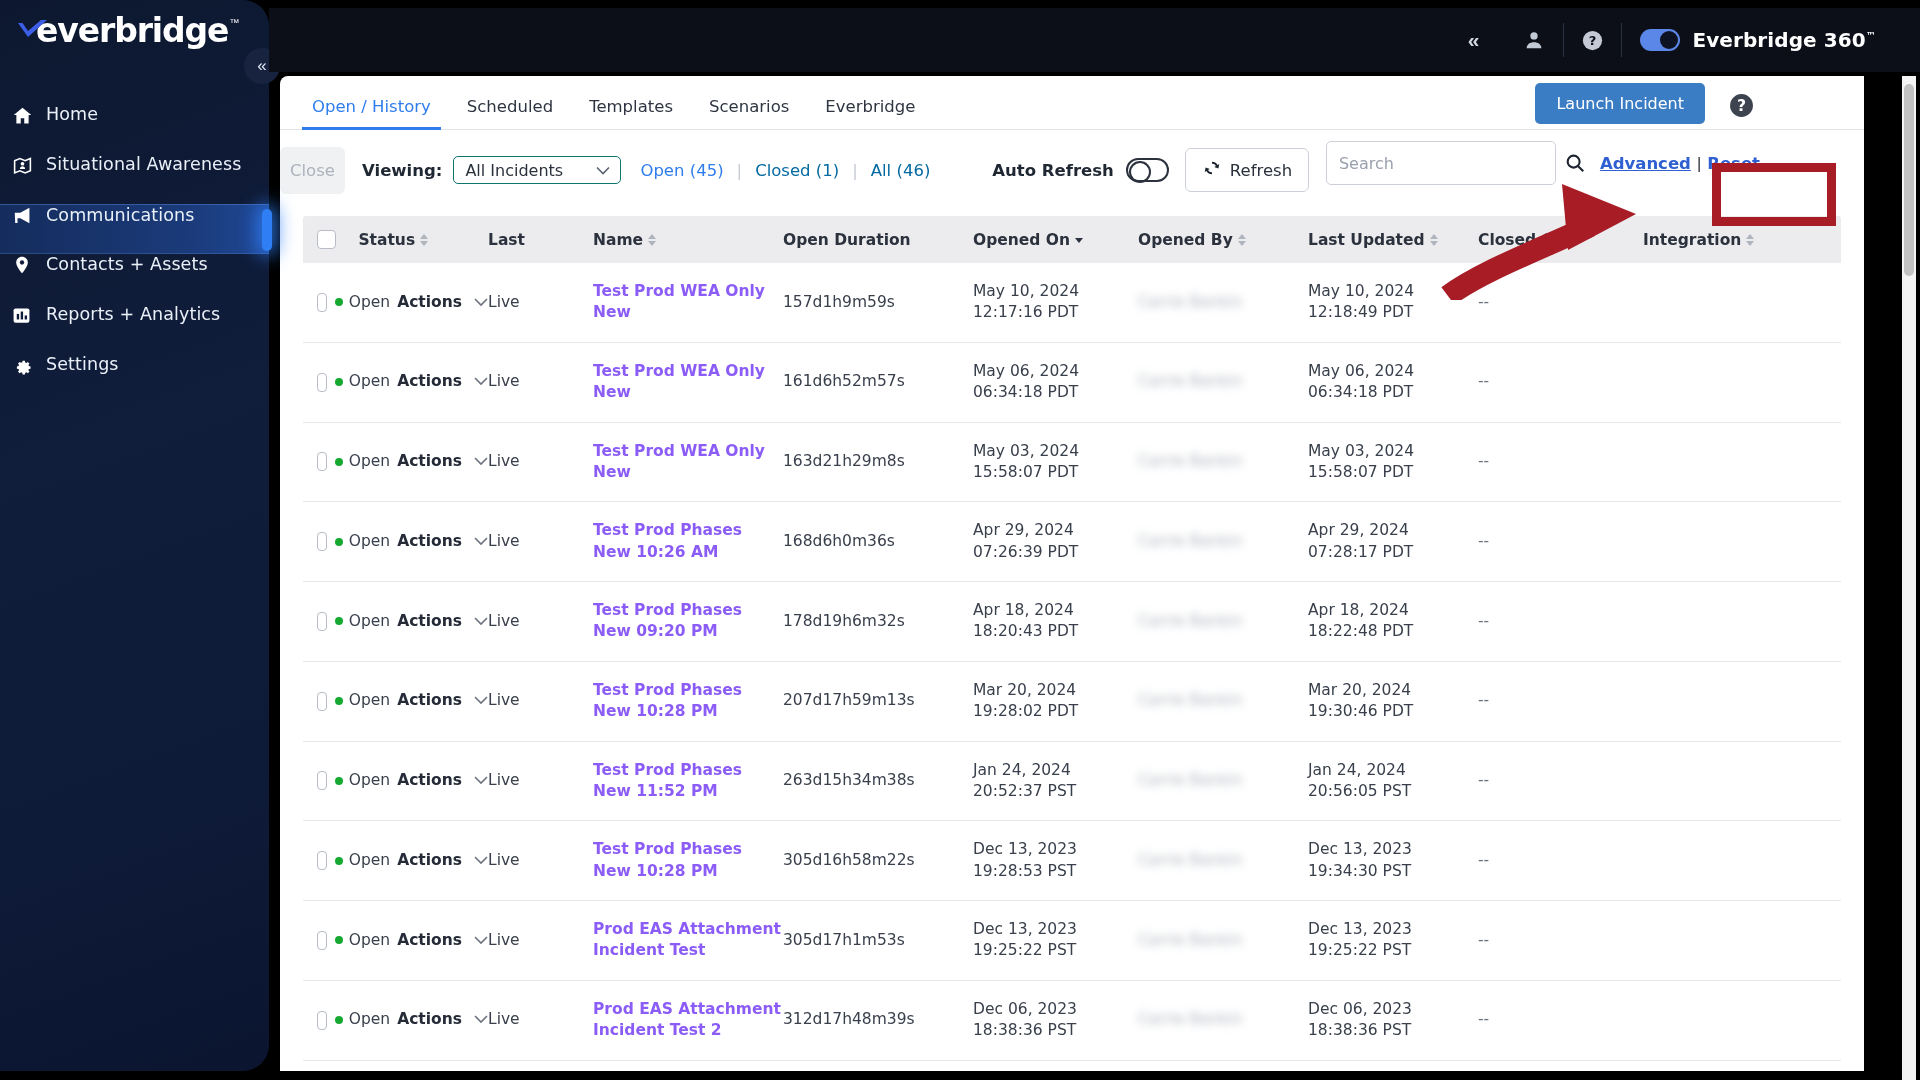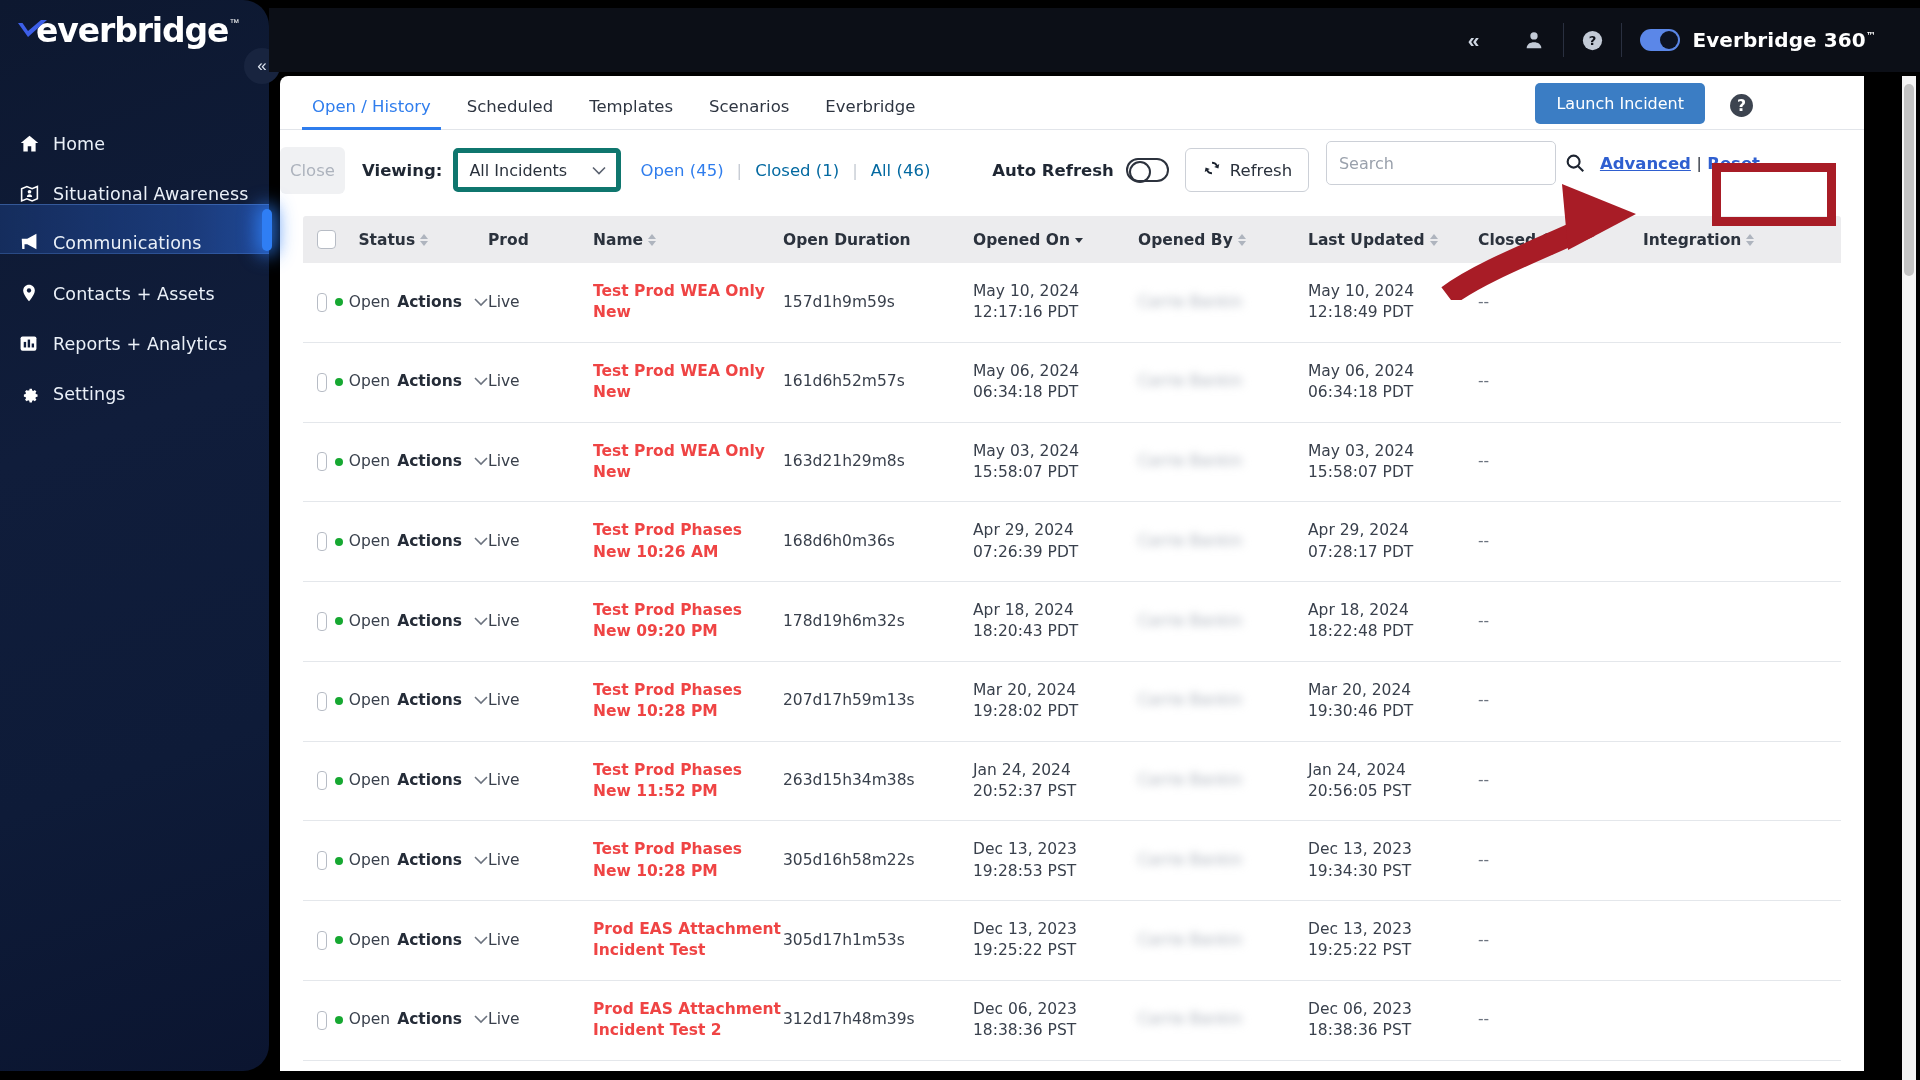"Home" .nav-item { align-items: flex-end -> flex-start; padding-left: 19px -> 12px }
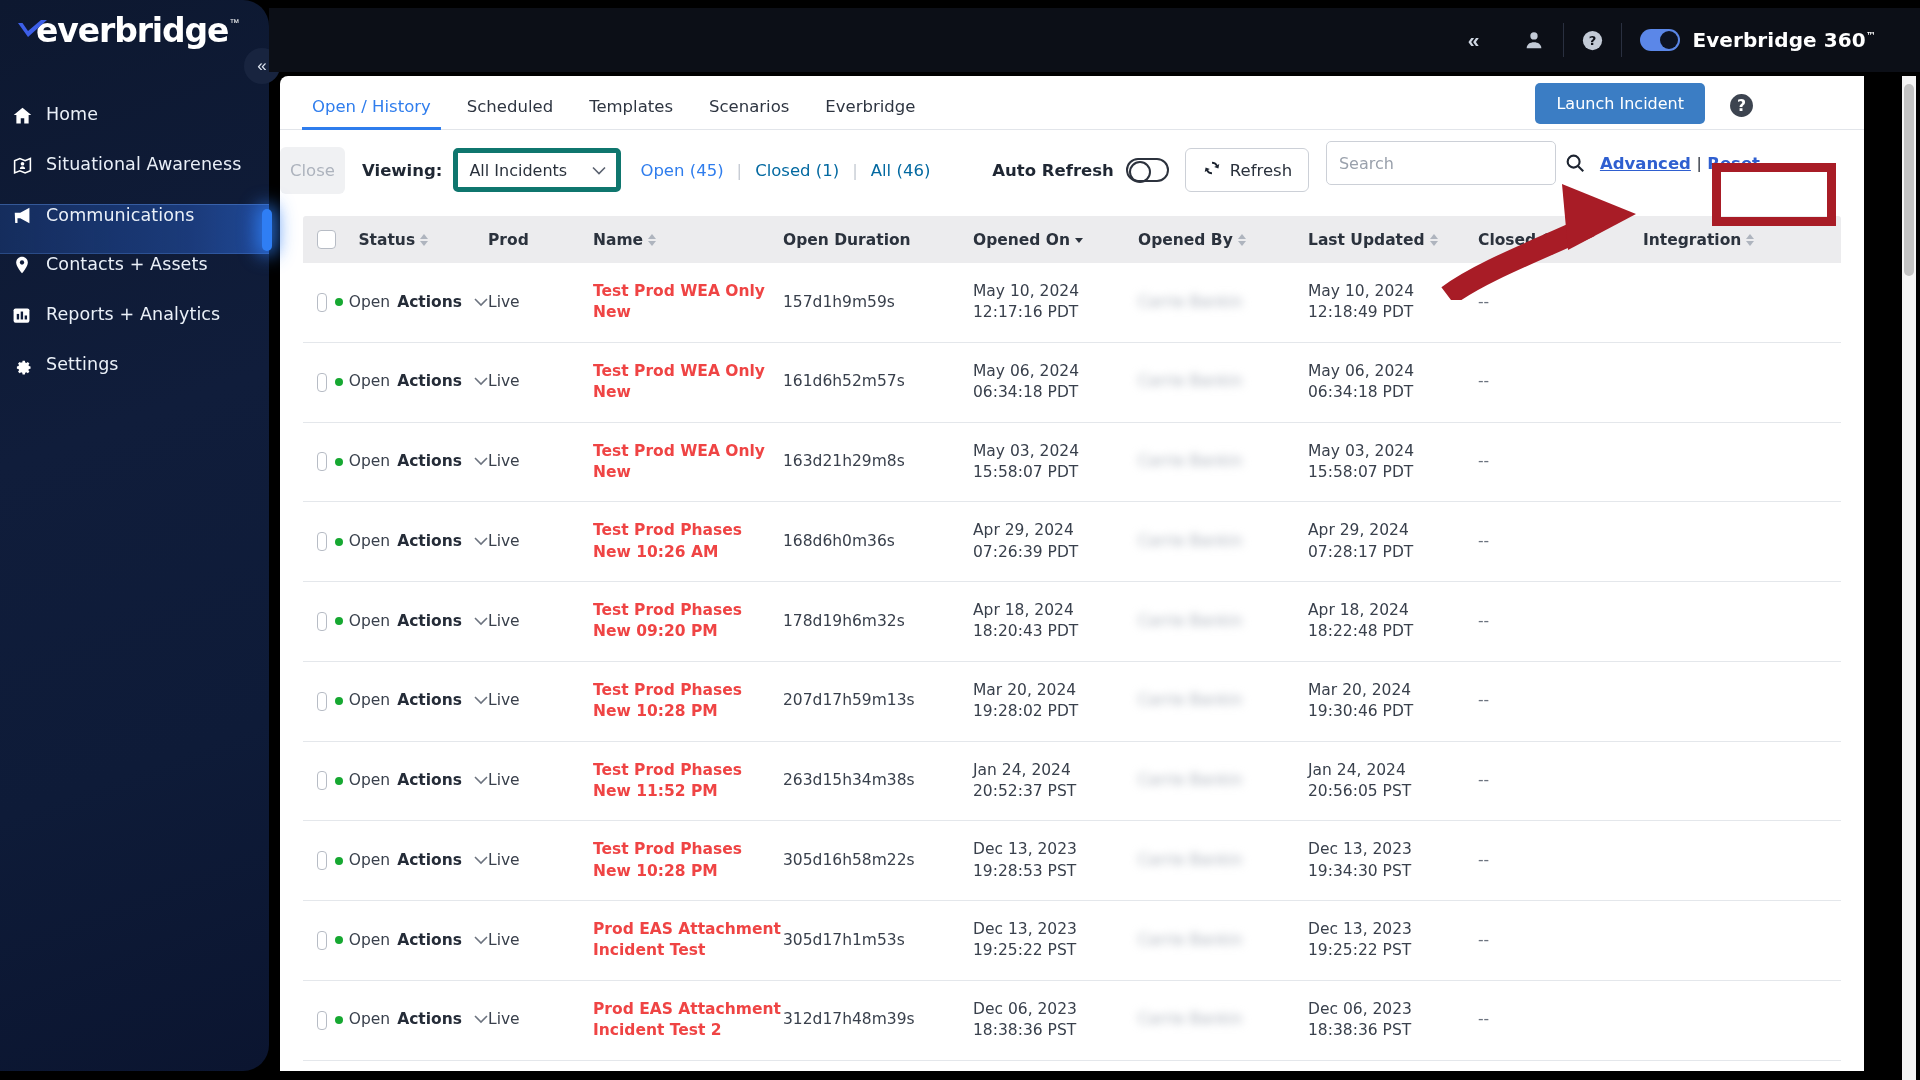"All Incidents" #viewing-select { border: 5px solid #0f766e -> 1px solid #0f766e; height: 44px -> 28px }
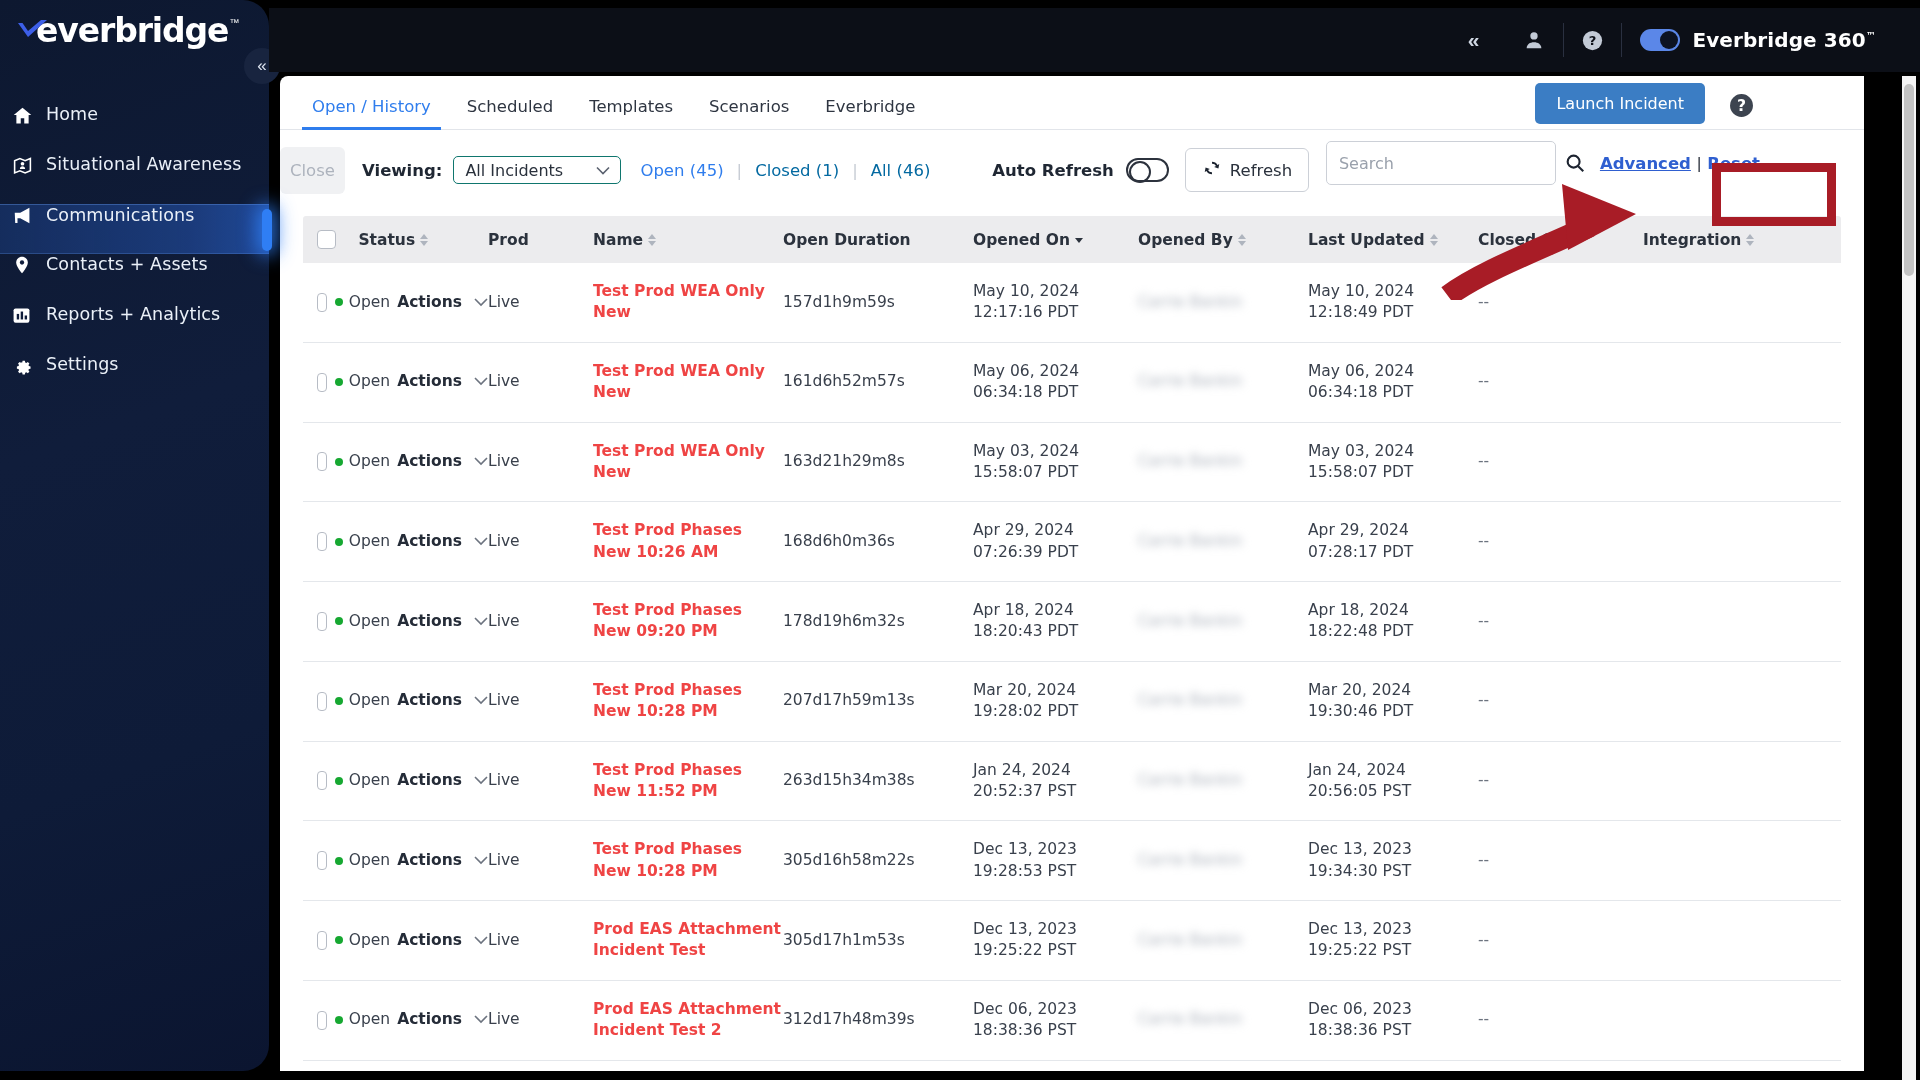"Prod" span { text: Prod -> Last }
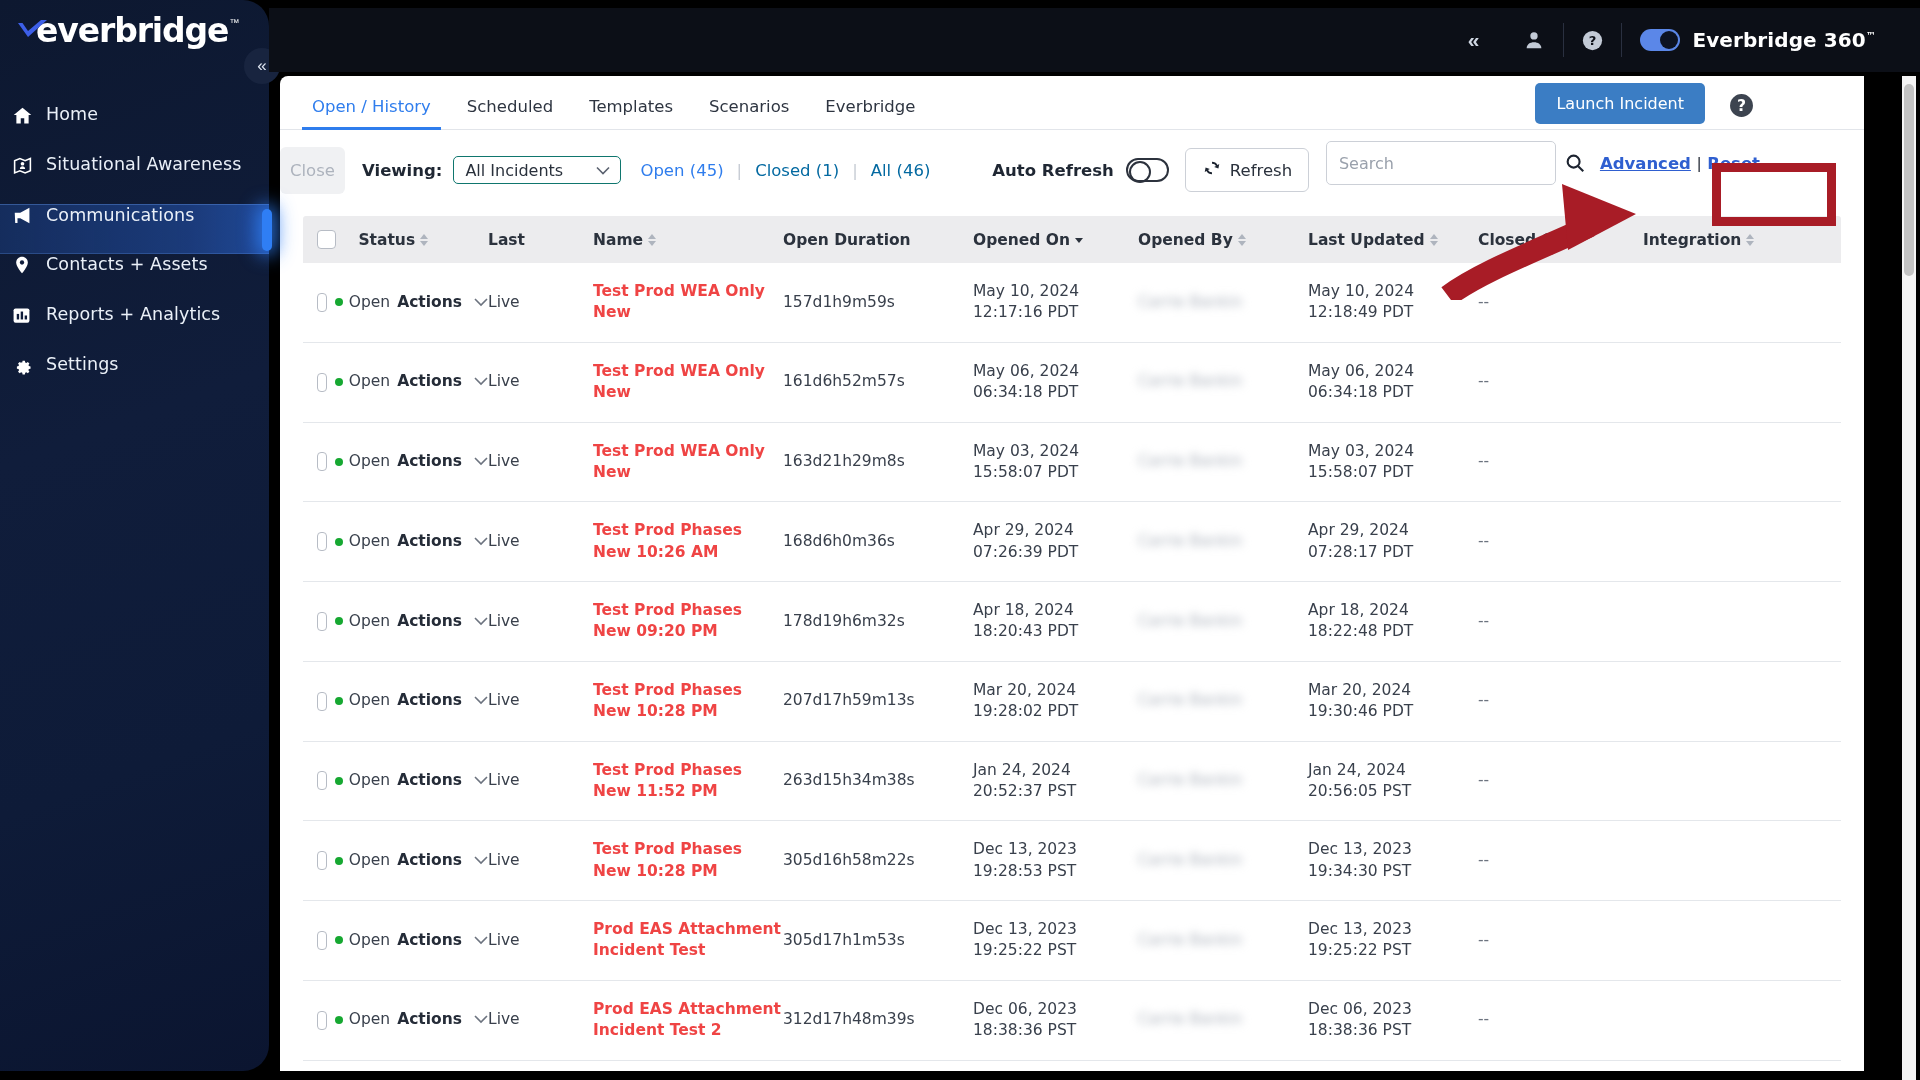"Test Prod WEA Only New" .name-cell { color: #ef4444 -> #8b5cf6 }
